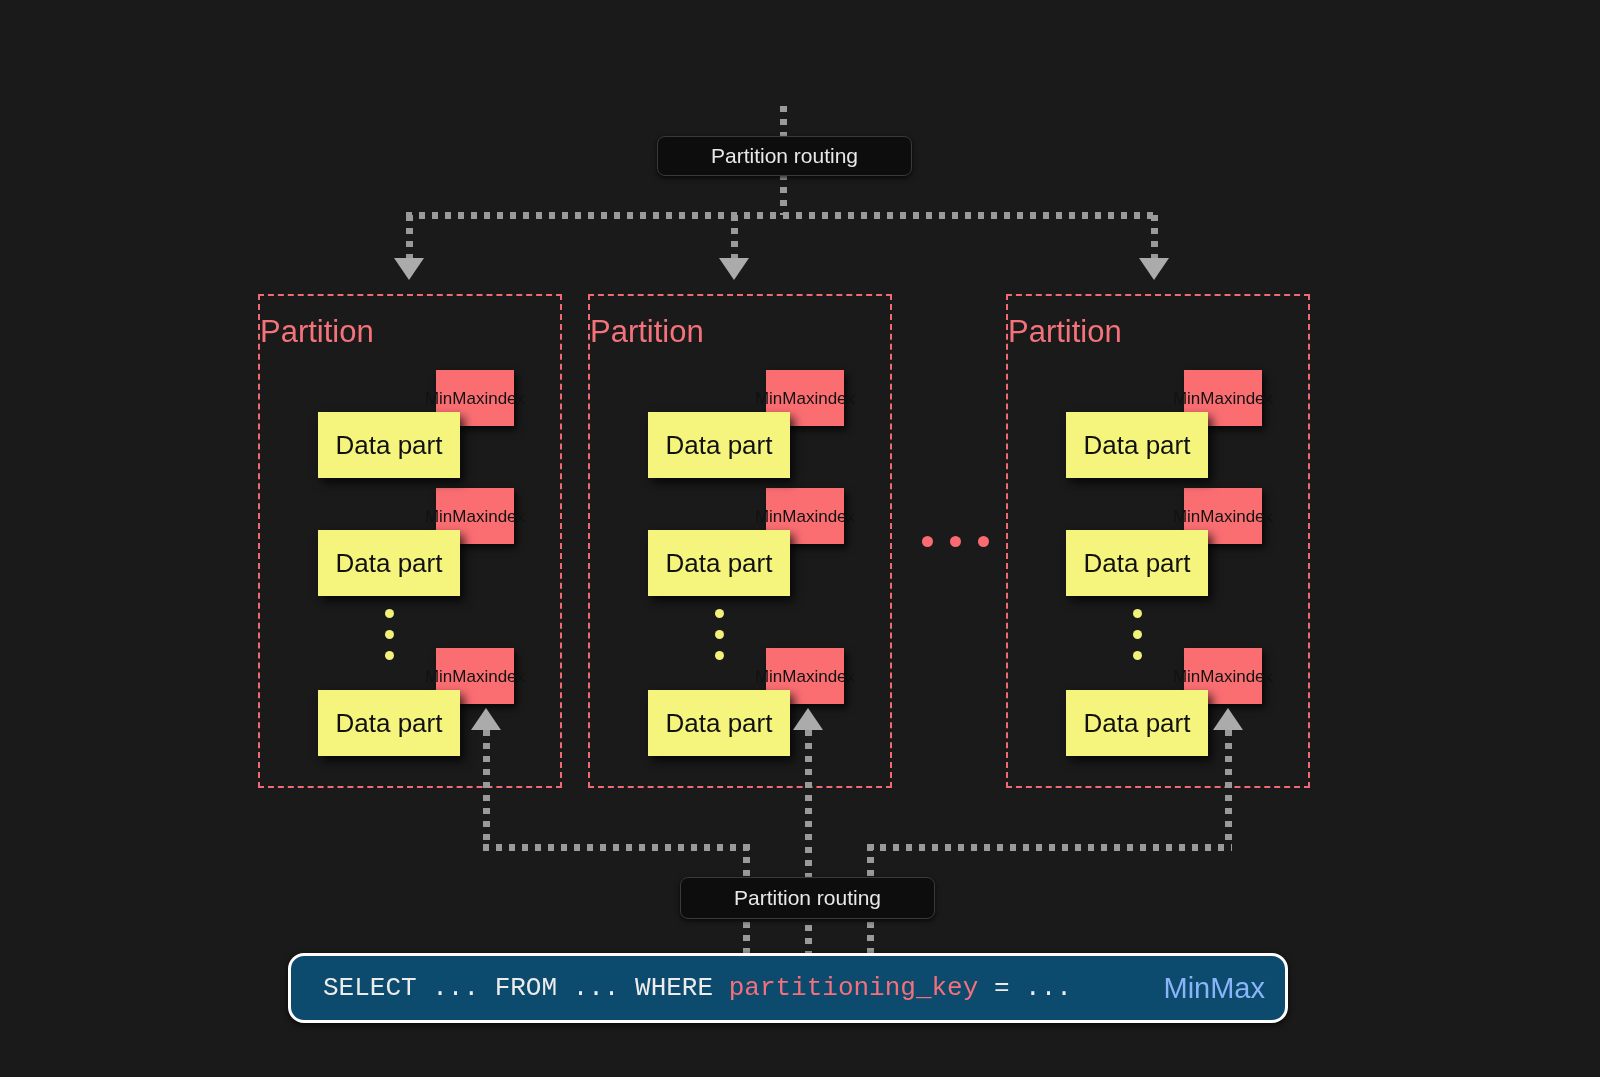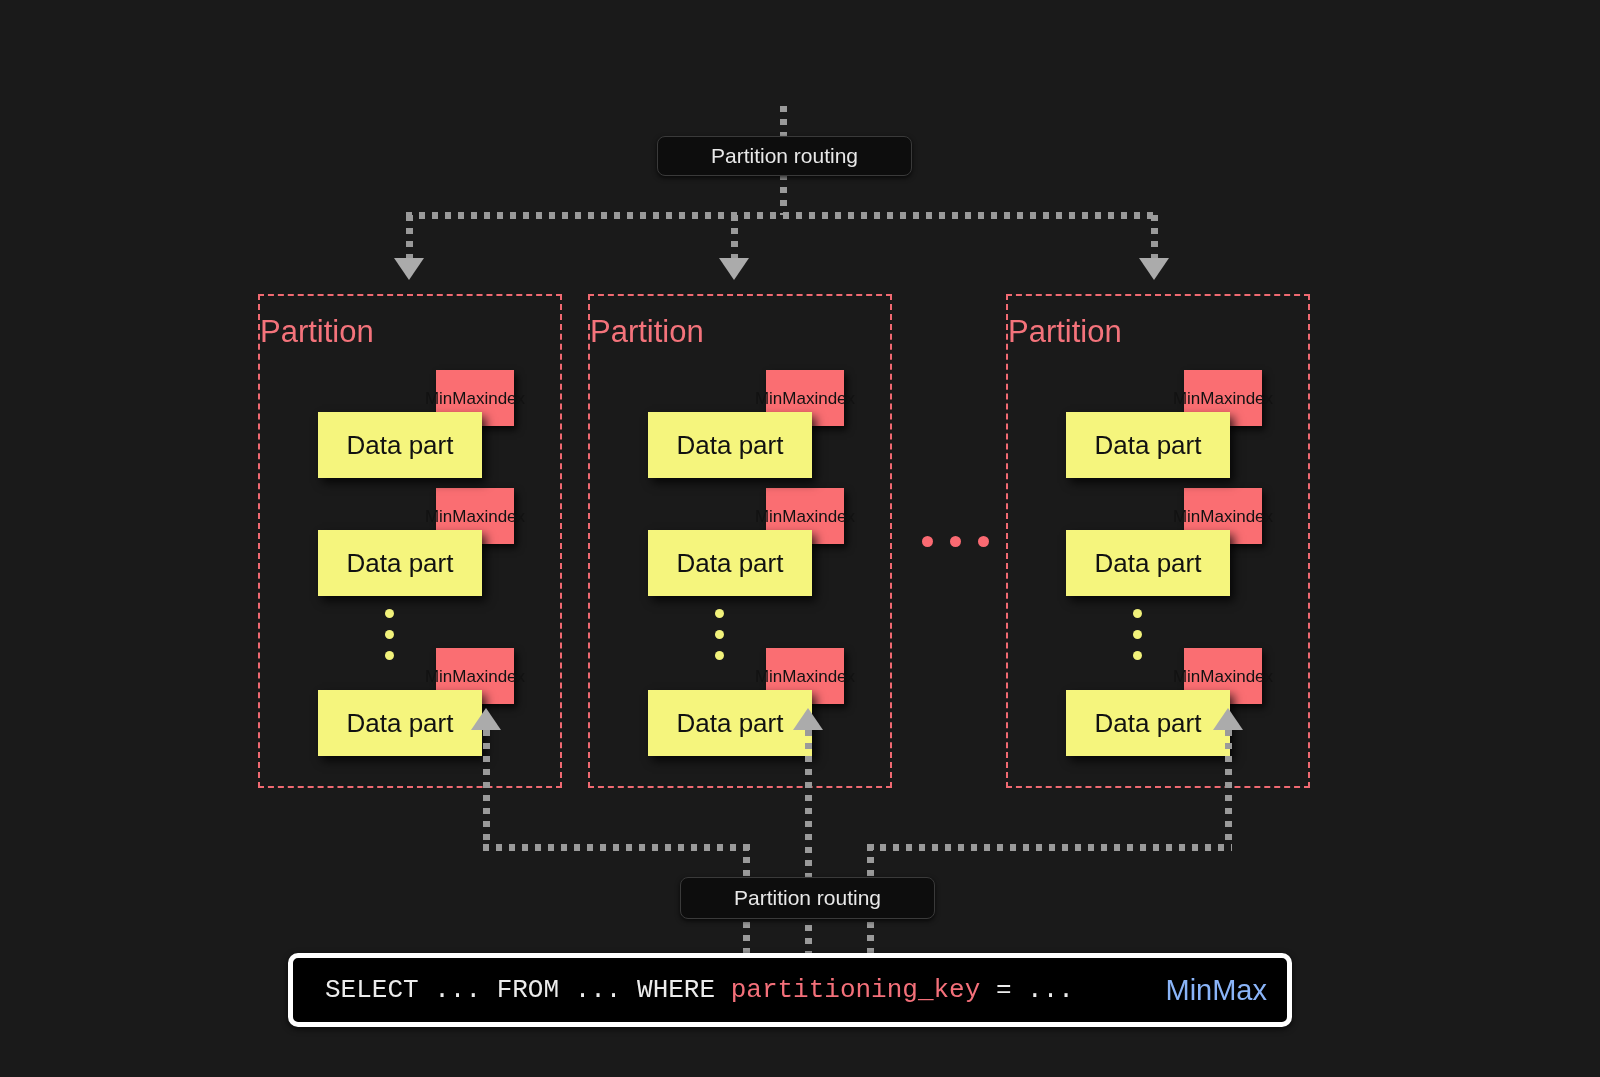"Data part" .datapart { width: 164px -> 142px }
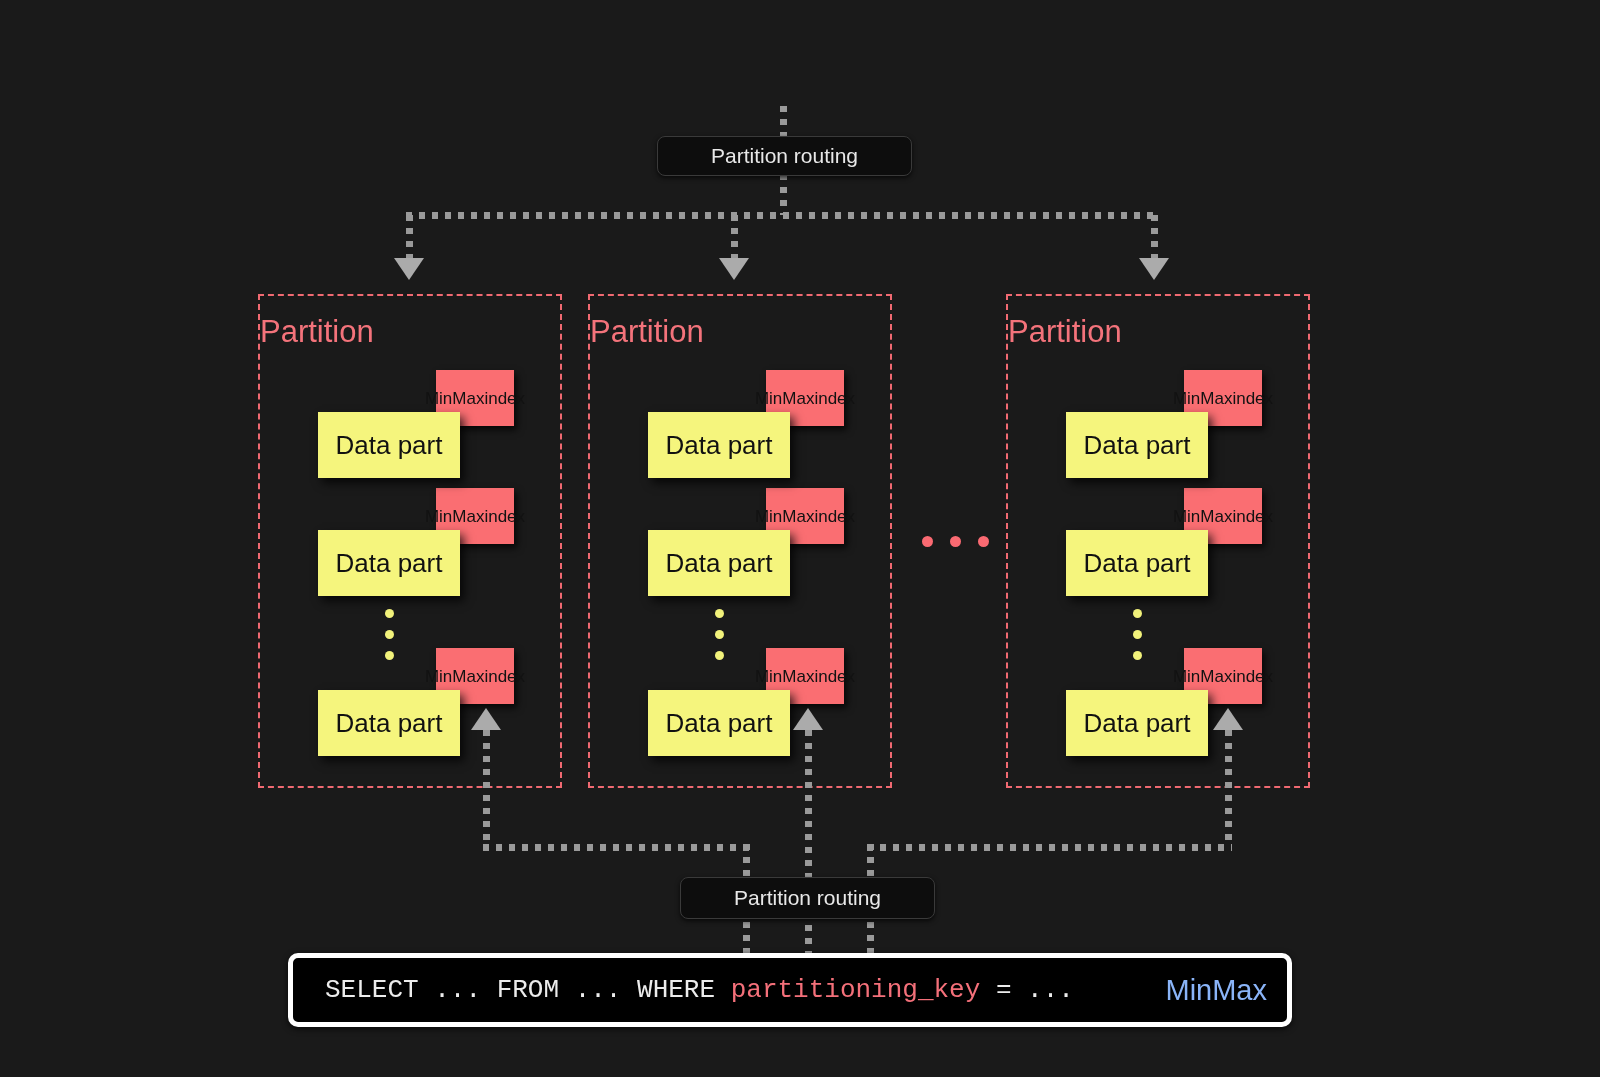"SELECT ... FROM ... WHERE" .query-bar { background: #000000 -> #0c4a6e; border: 5px solid #ffffff -> 3px solid #ffffff; border-radius: 10px -> 16px }
